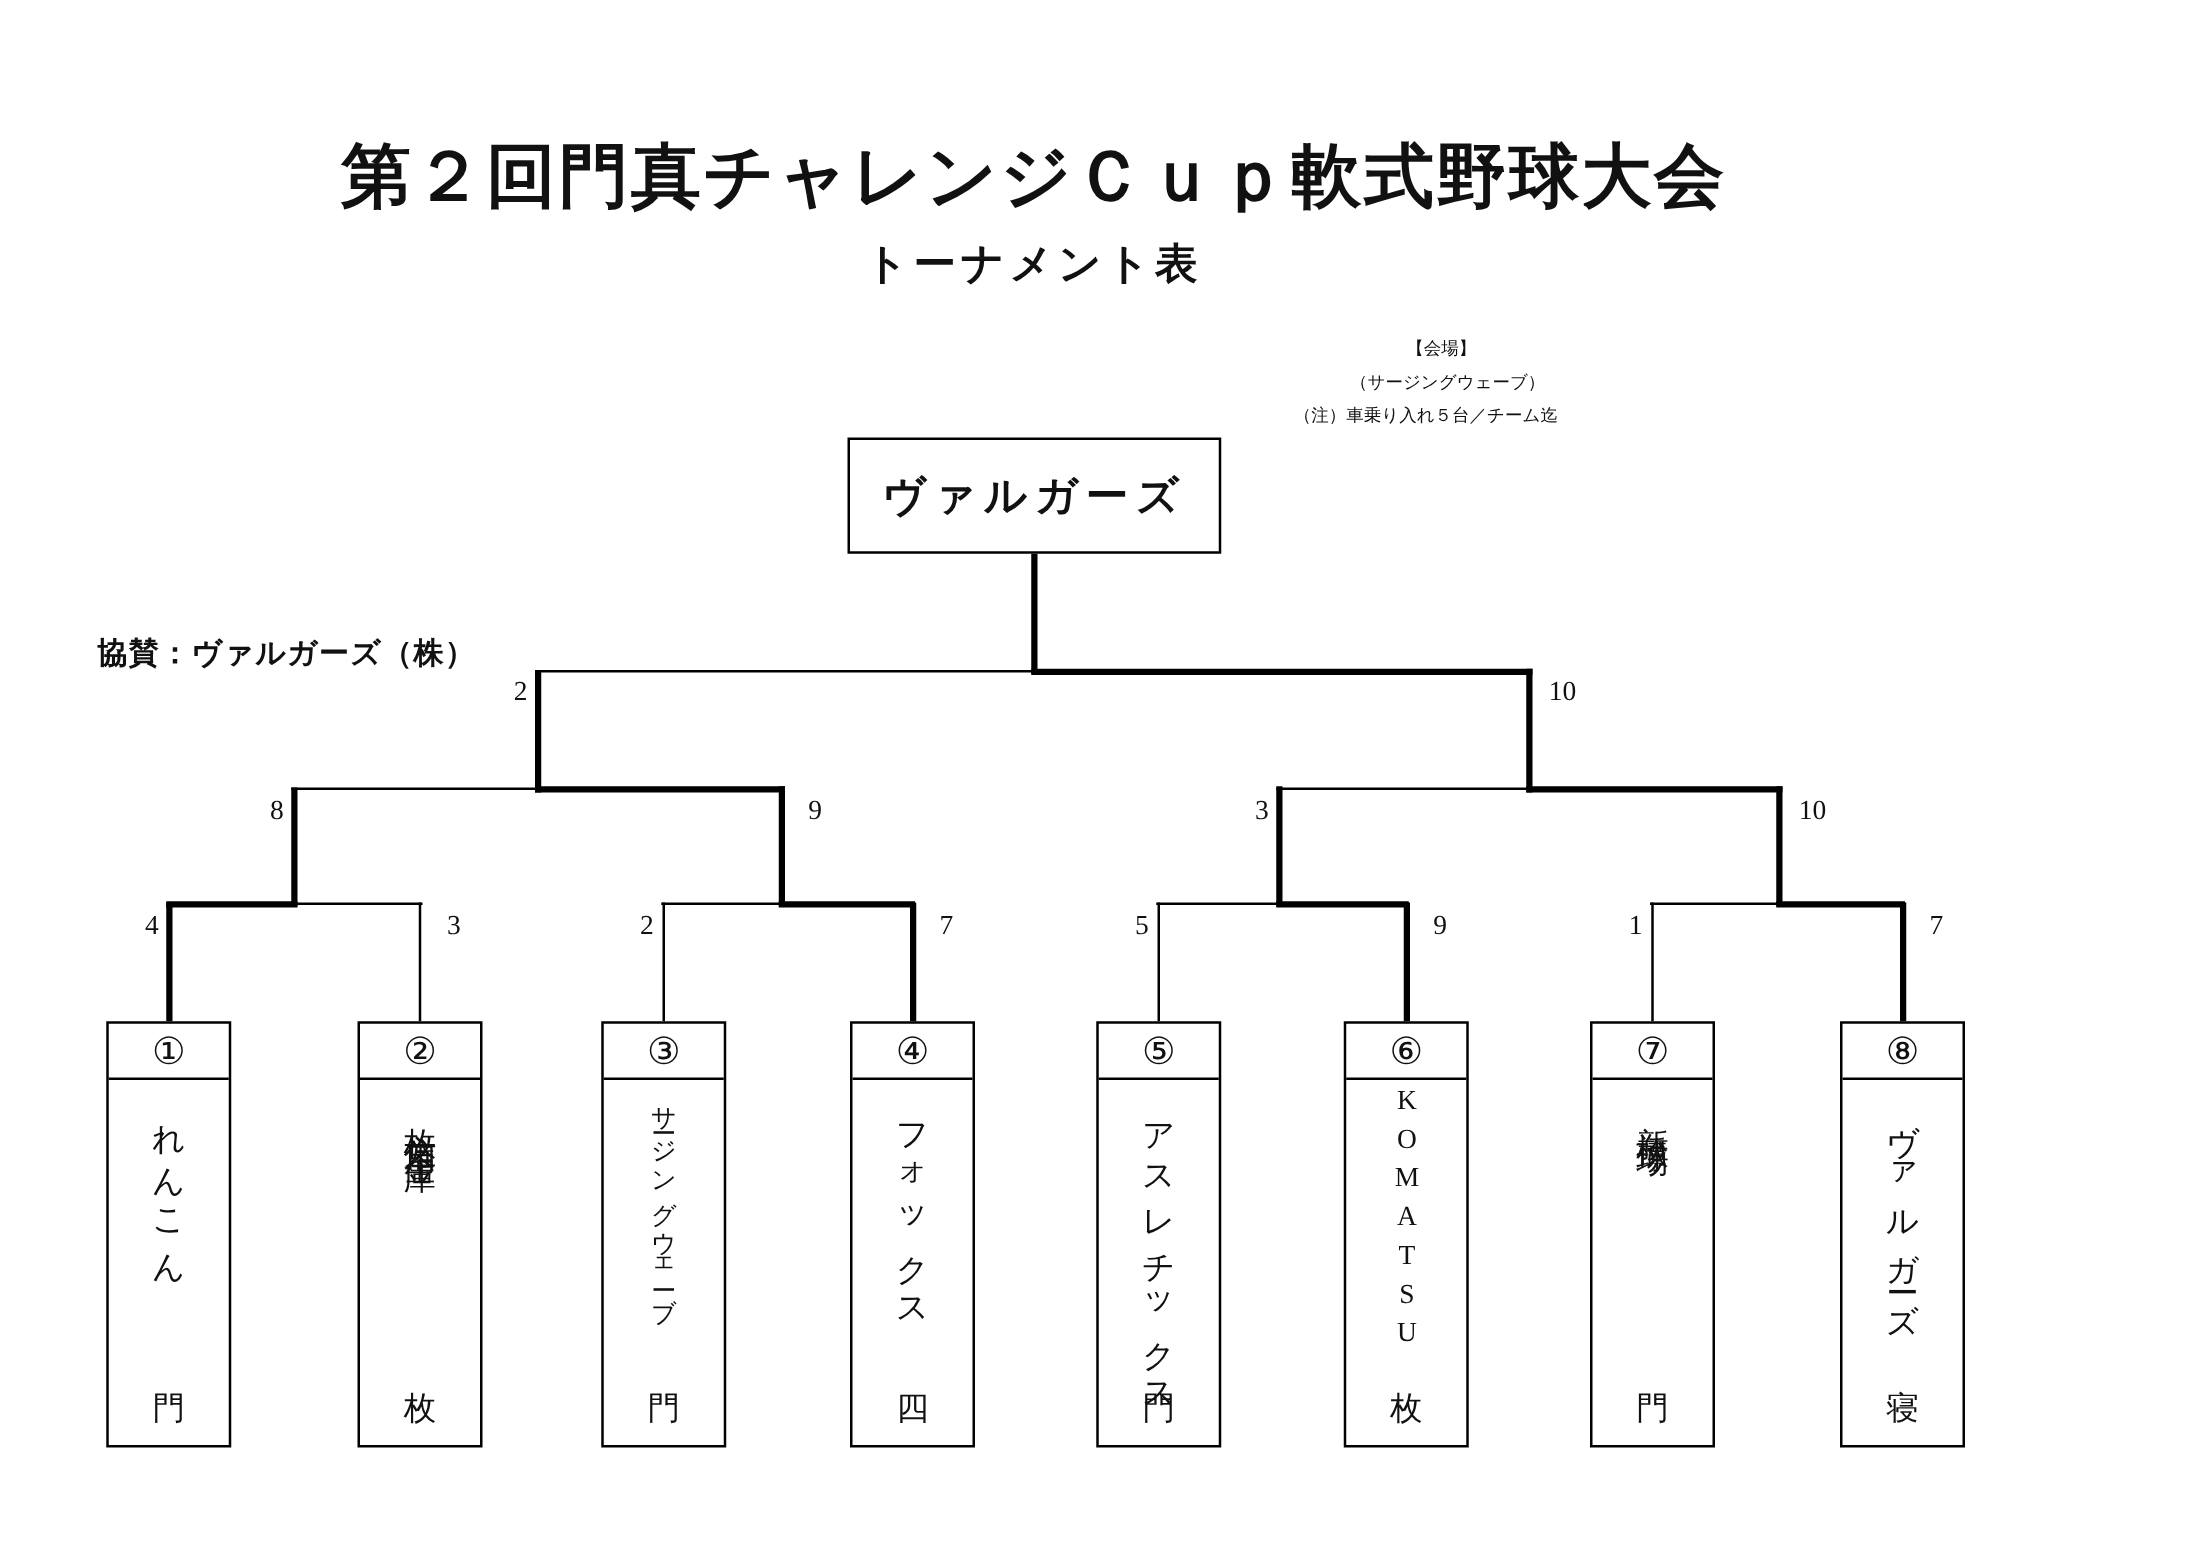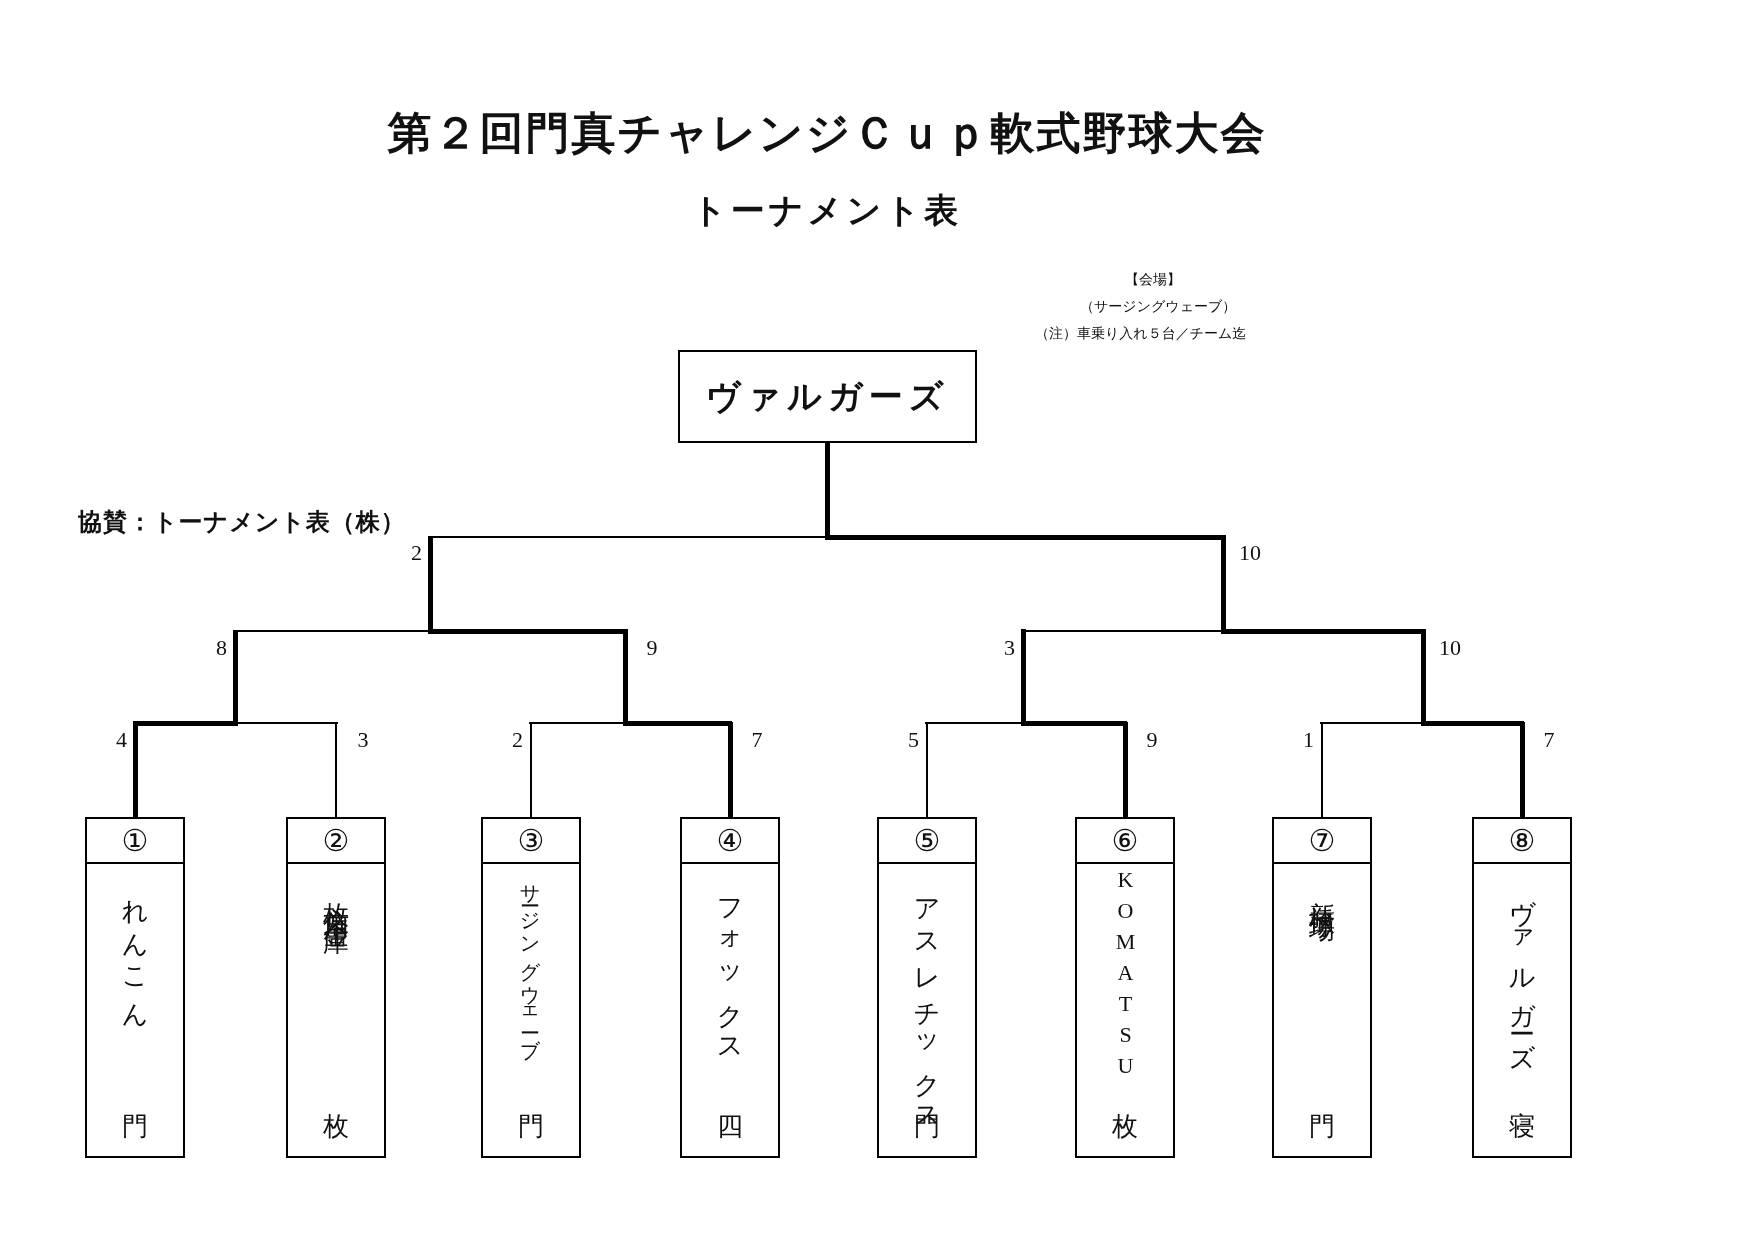"第２回門真チャレンジＣｕｐ軟式野球大会" .title { font-size: 44px -> 56px }
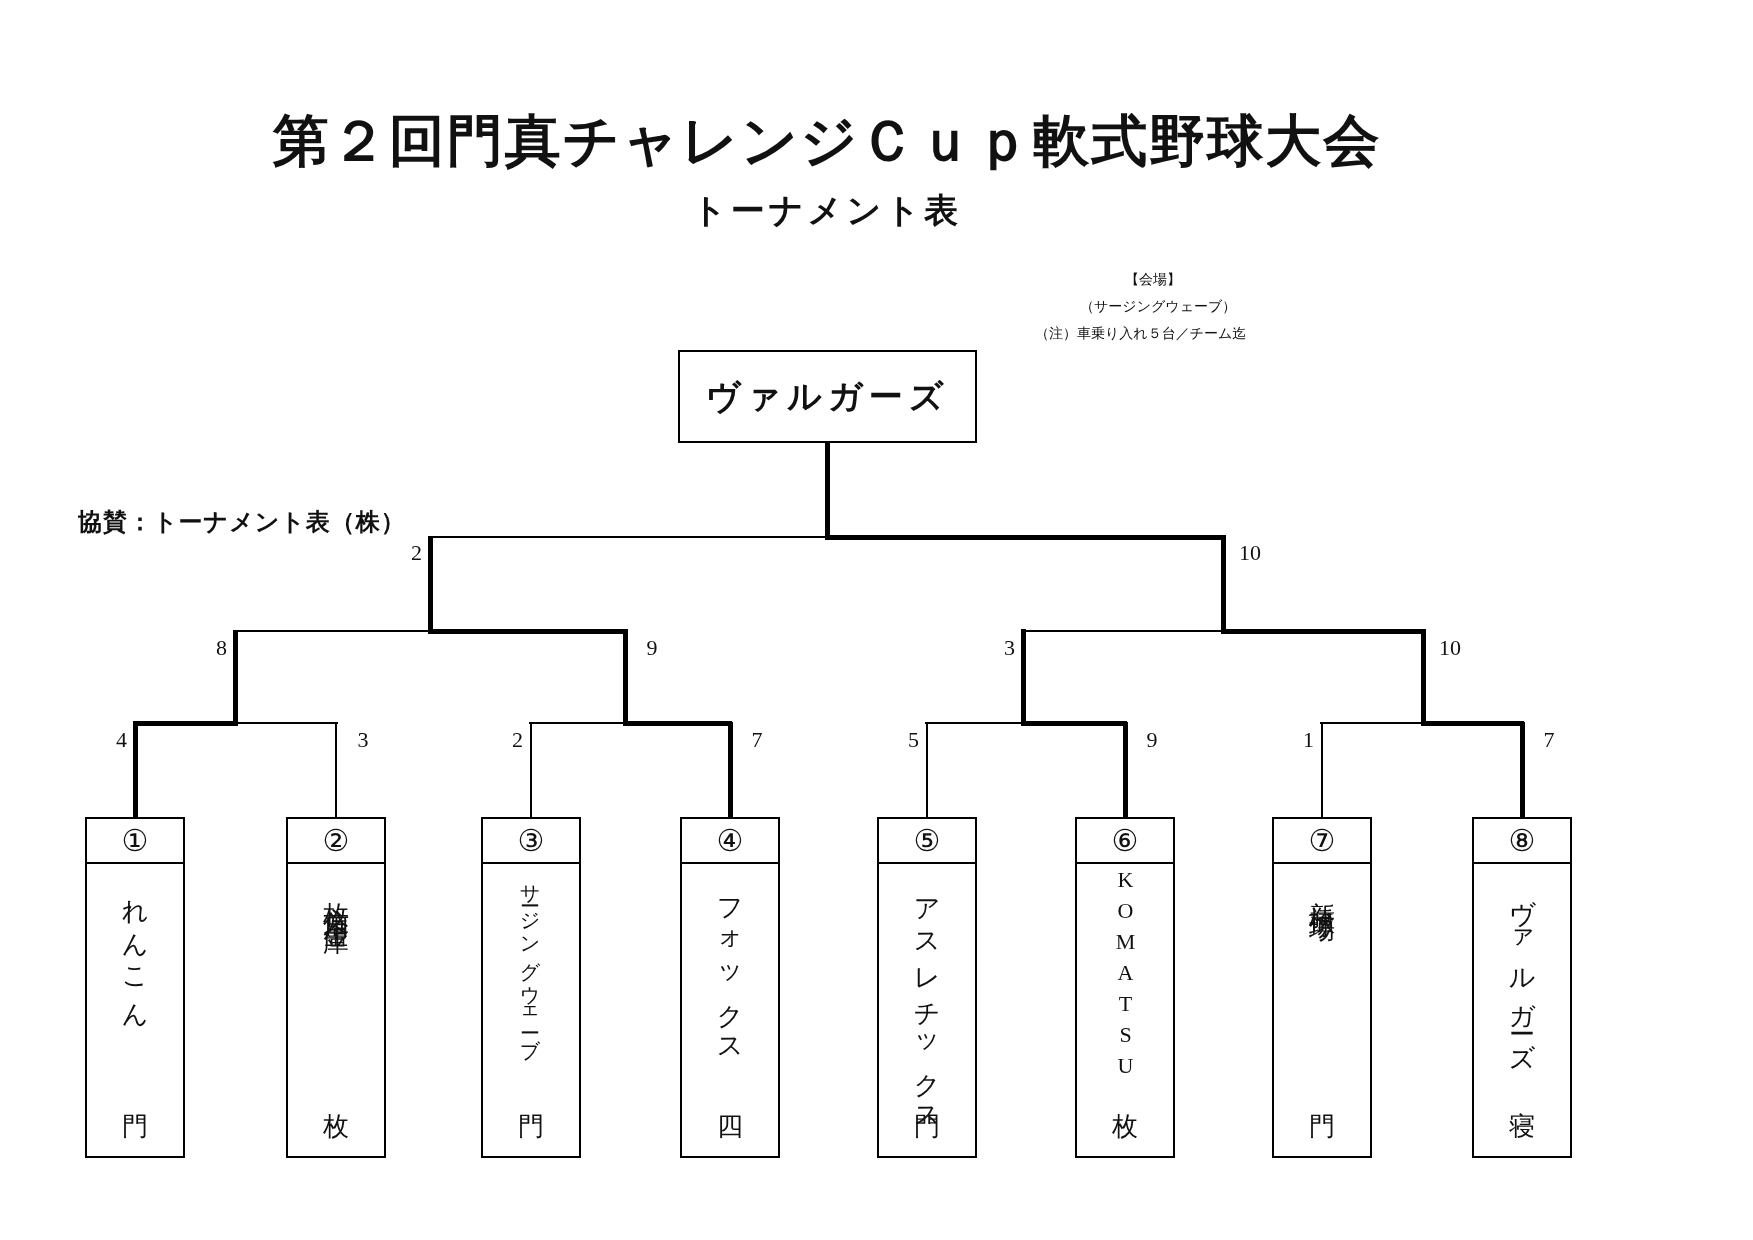"協賛：トーナメント表（株）" div.sponsor { text: トーナメント表 -> ヴァルガーズ }
